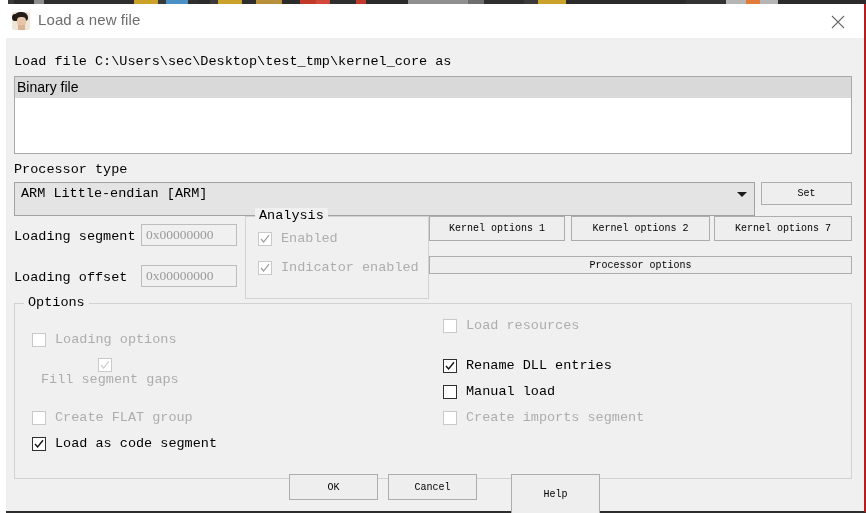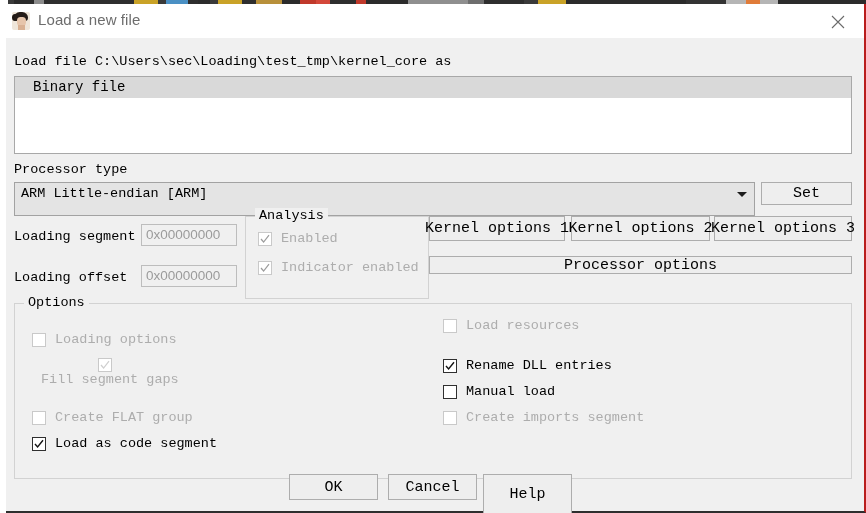"Load file" div.lbl { text: Loading -> Desktop }
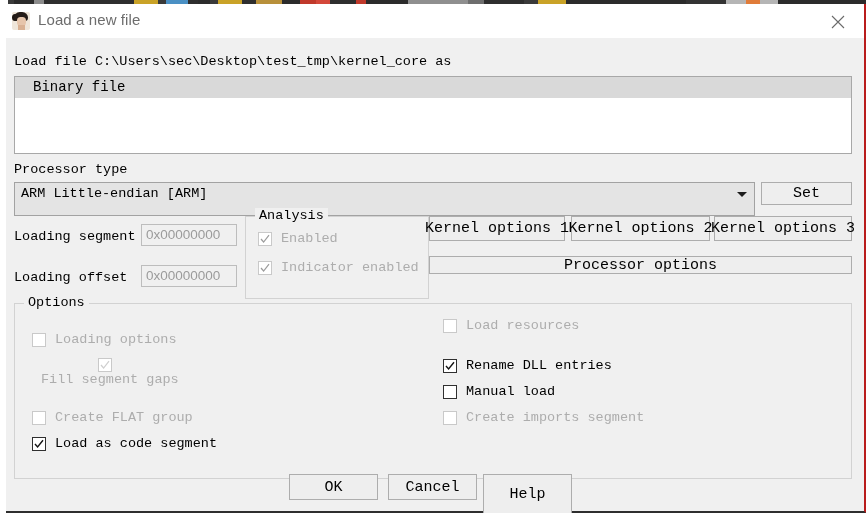"Binary file" #format-list .row { font-family: Liberation Mono, monospace -> Liberation Sans, sans-serif; padding-left: 18px -> 2px }
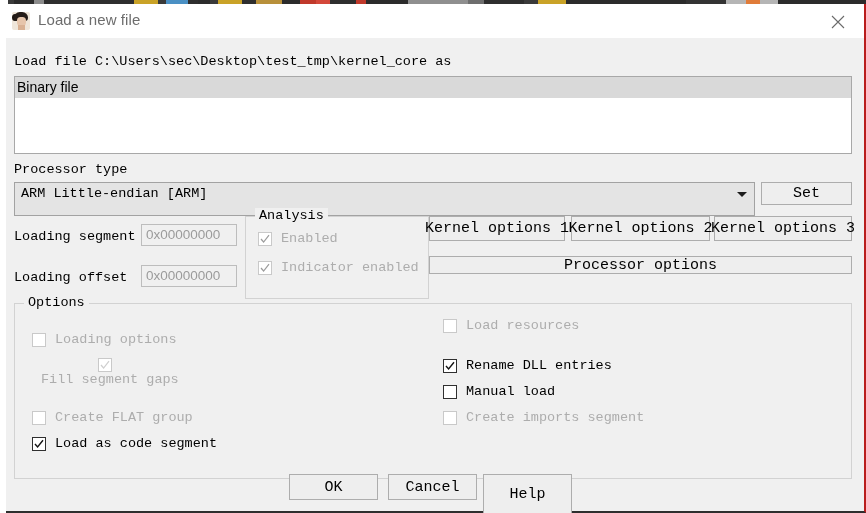"Set" .btn { font-size: 15px -> 10px }
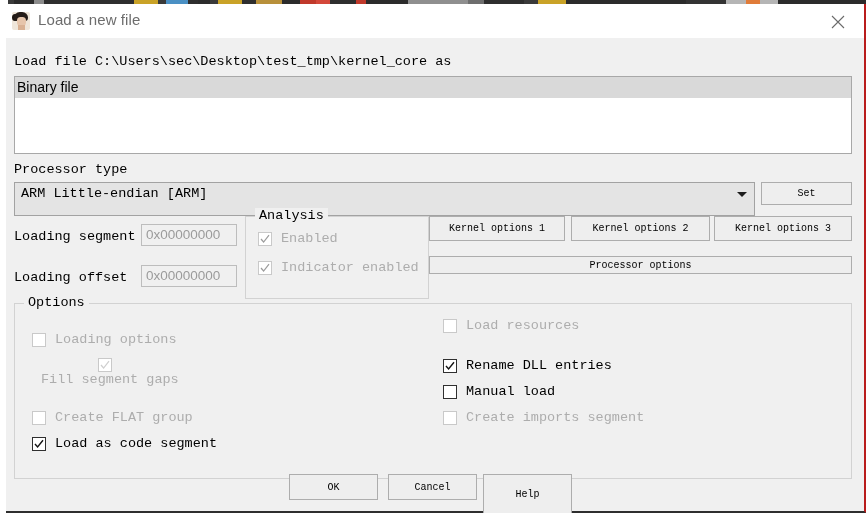"0x00000000" .txtfield { font-family: Liberation Sans, sans-serif -> Liberation Serif, serif }
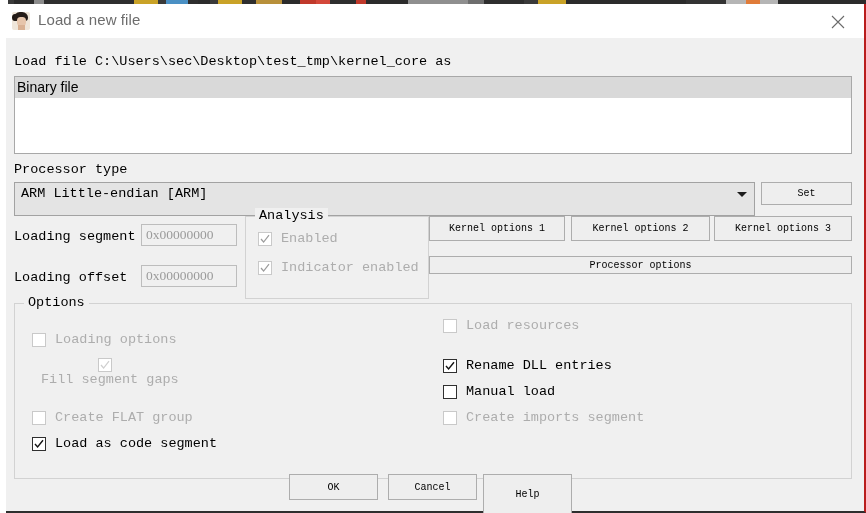"Kernel options 3" button.btn { text: 3 -> 7 }
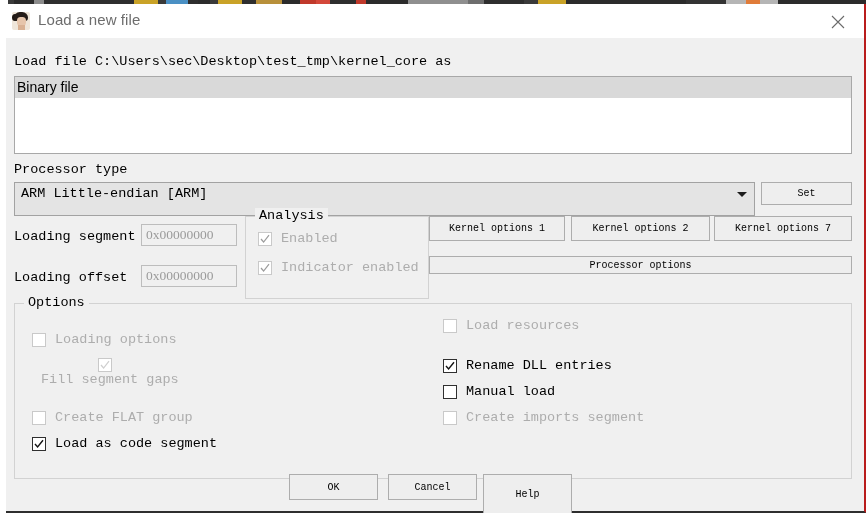"Help" #help-btn { left: 477px -> 505px }
